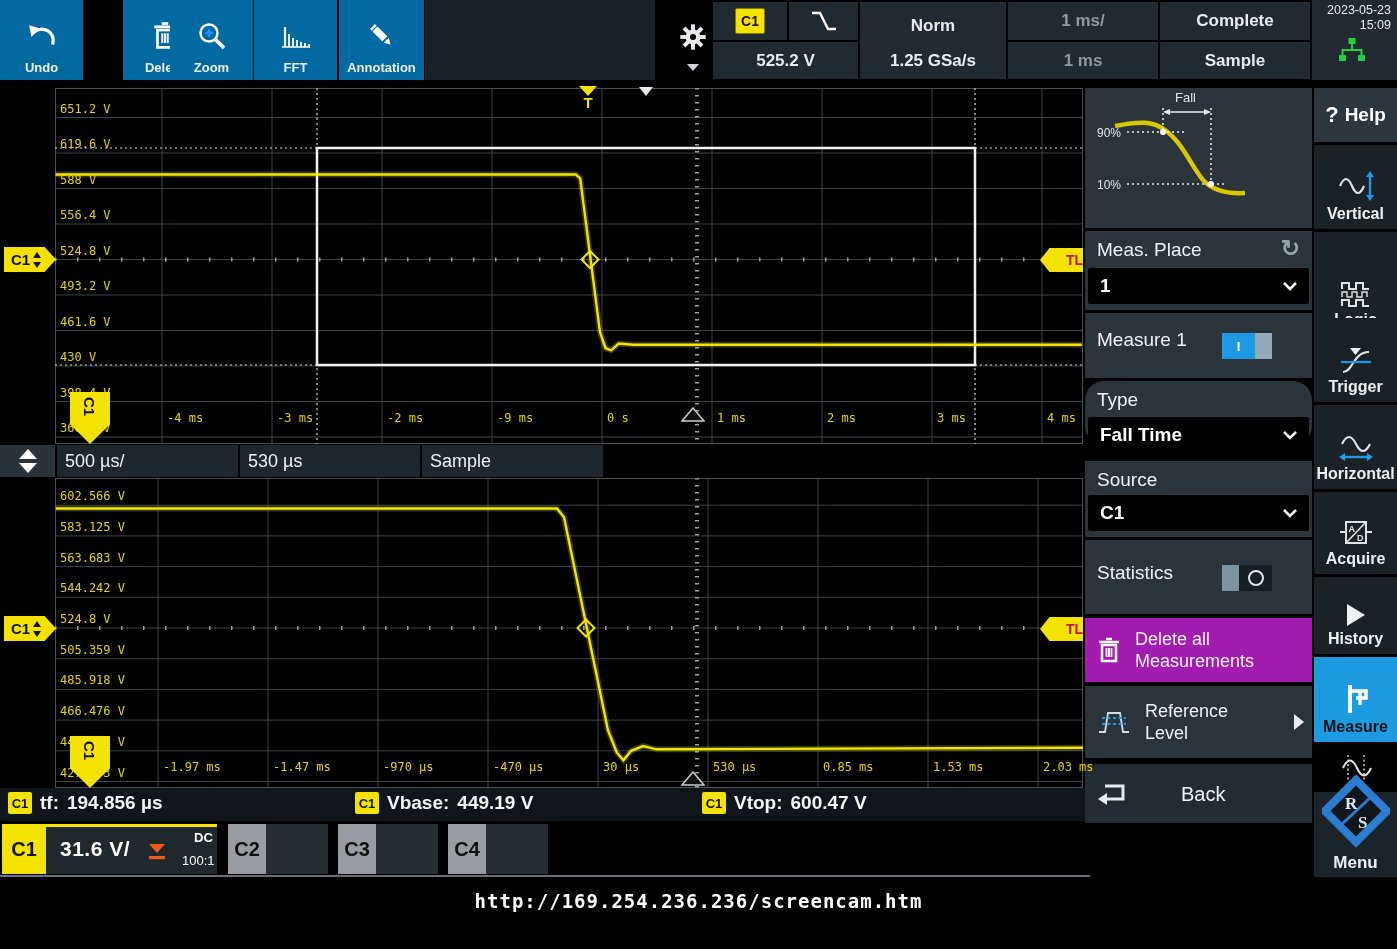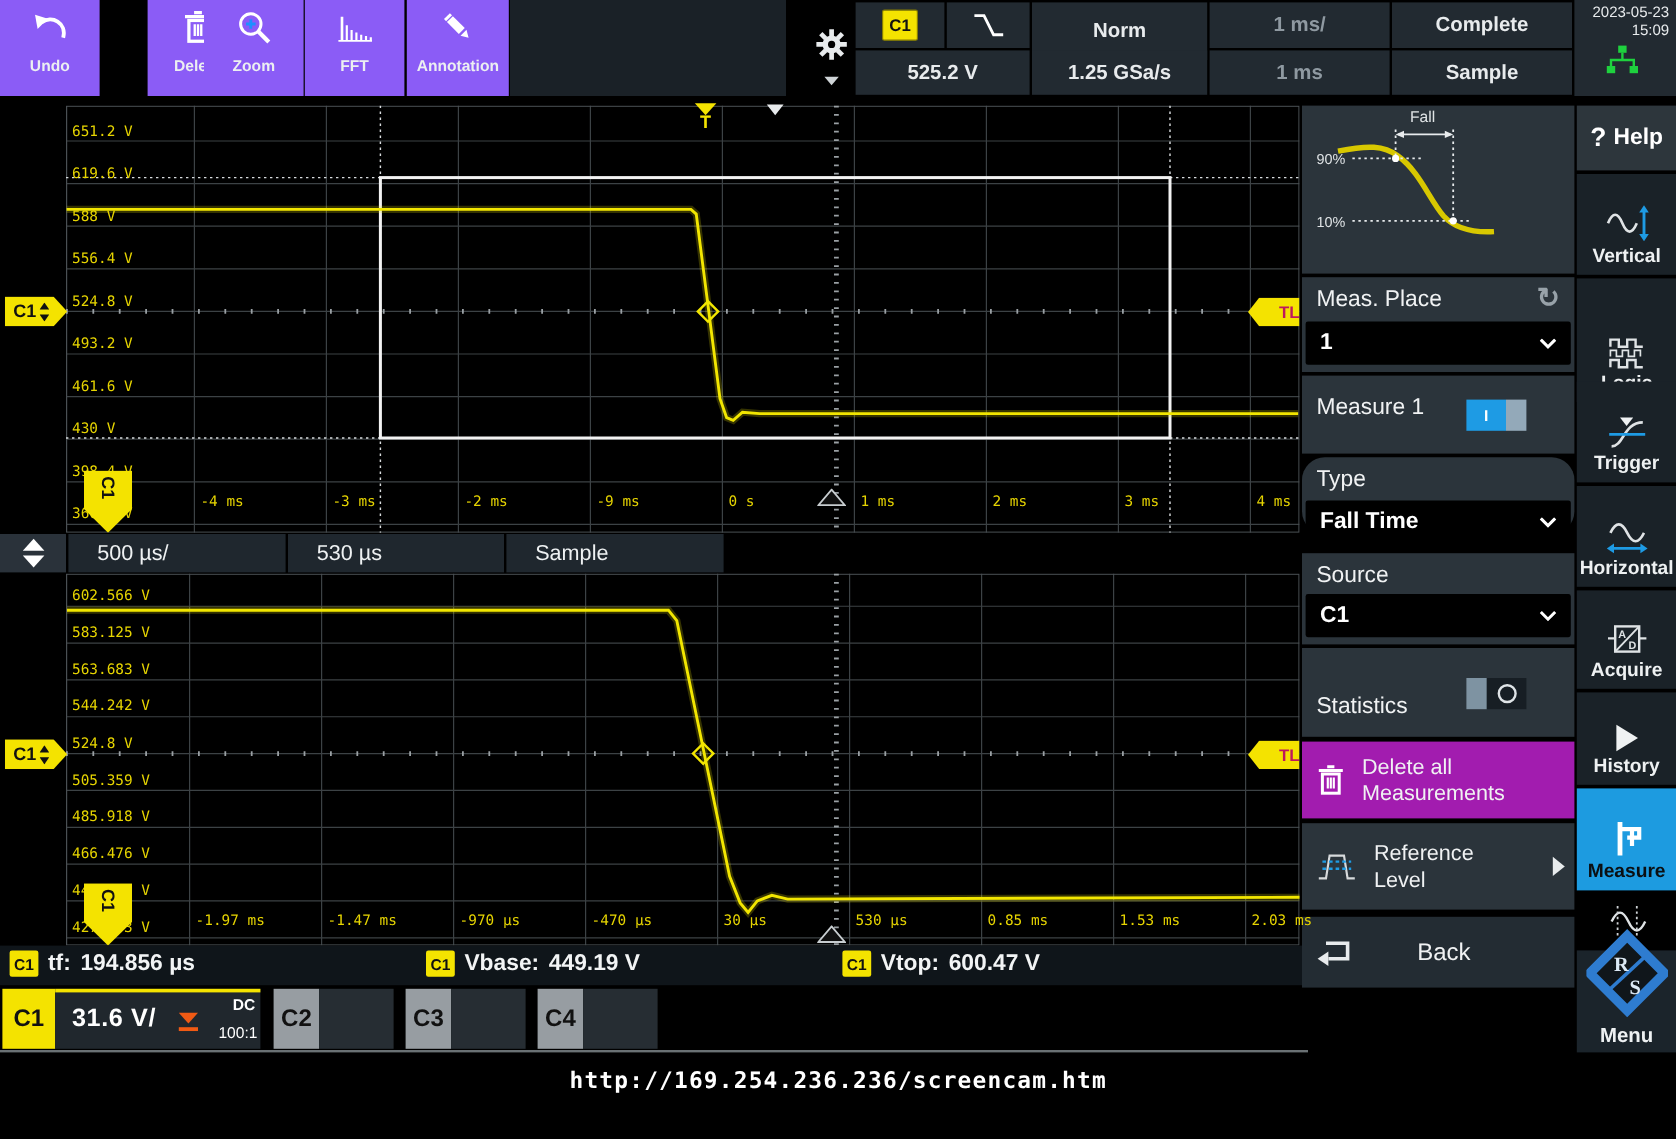"Undo" .tbtn { background: #8b5cf6 -> #0369a1; padding-bottom: 18px -> 5px }
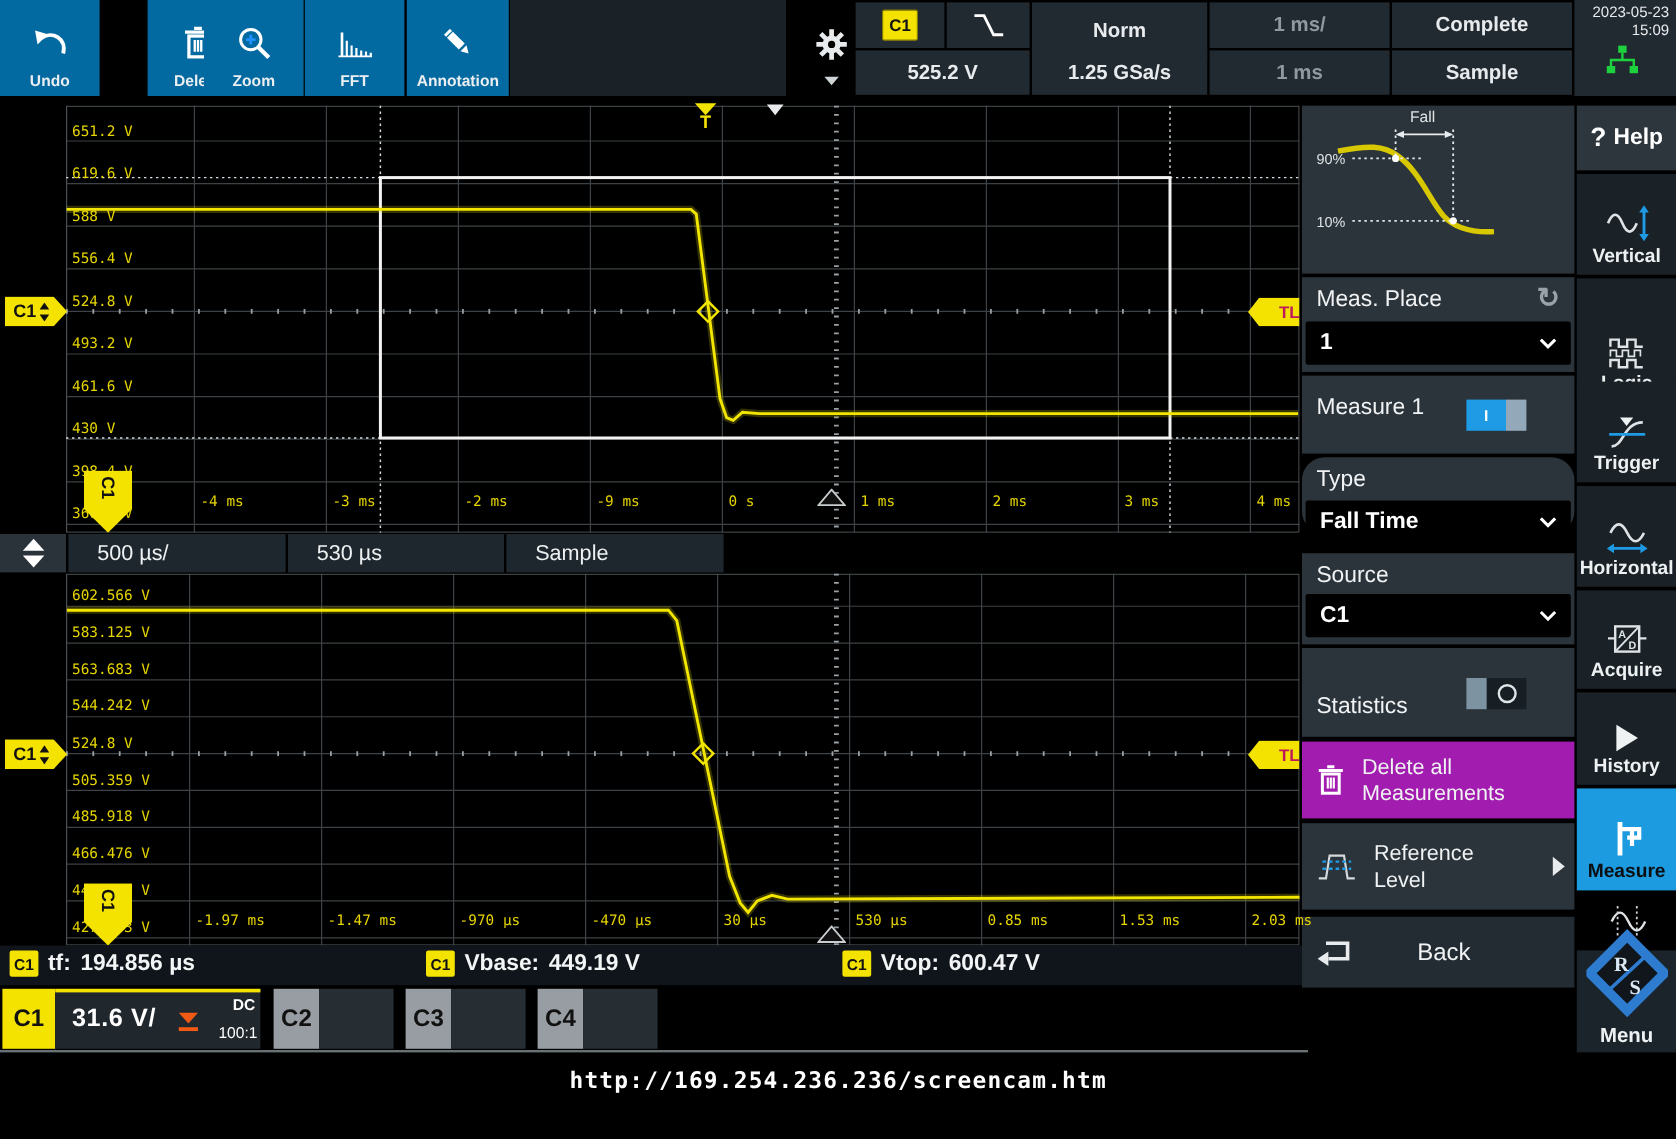"500 µs/" .zcell { padding-left: 24px -> 8px }
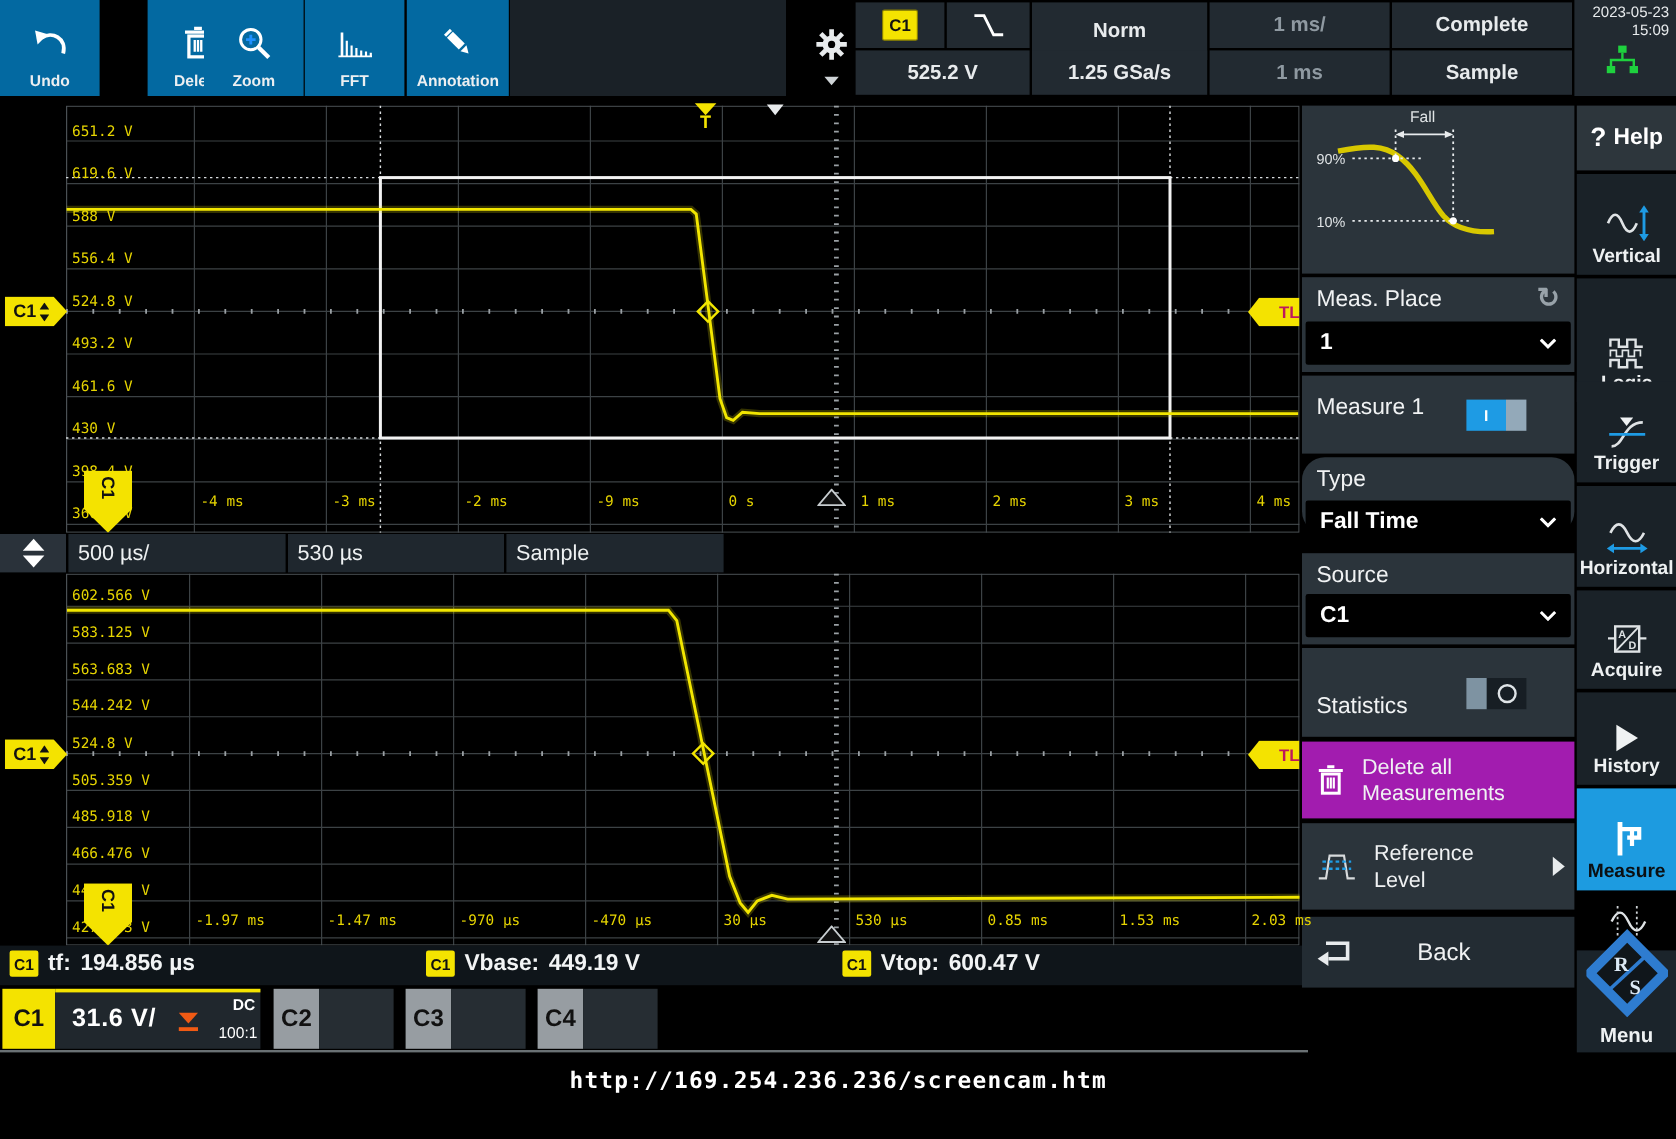"Statistics" div.plabel { padding-top: 38px -> 22px }
